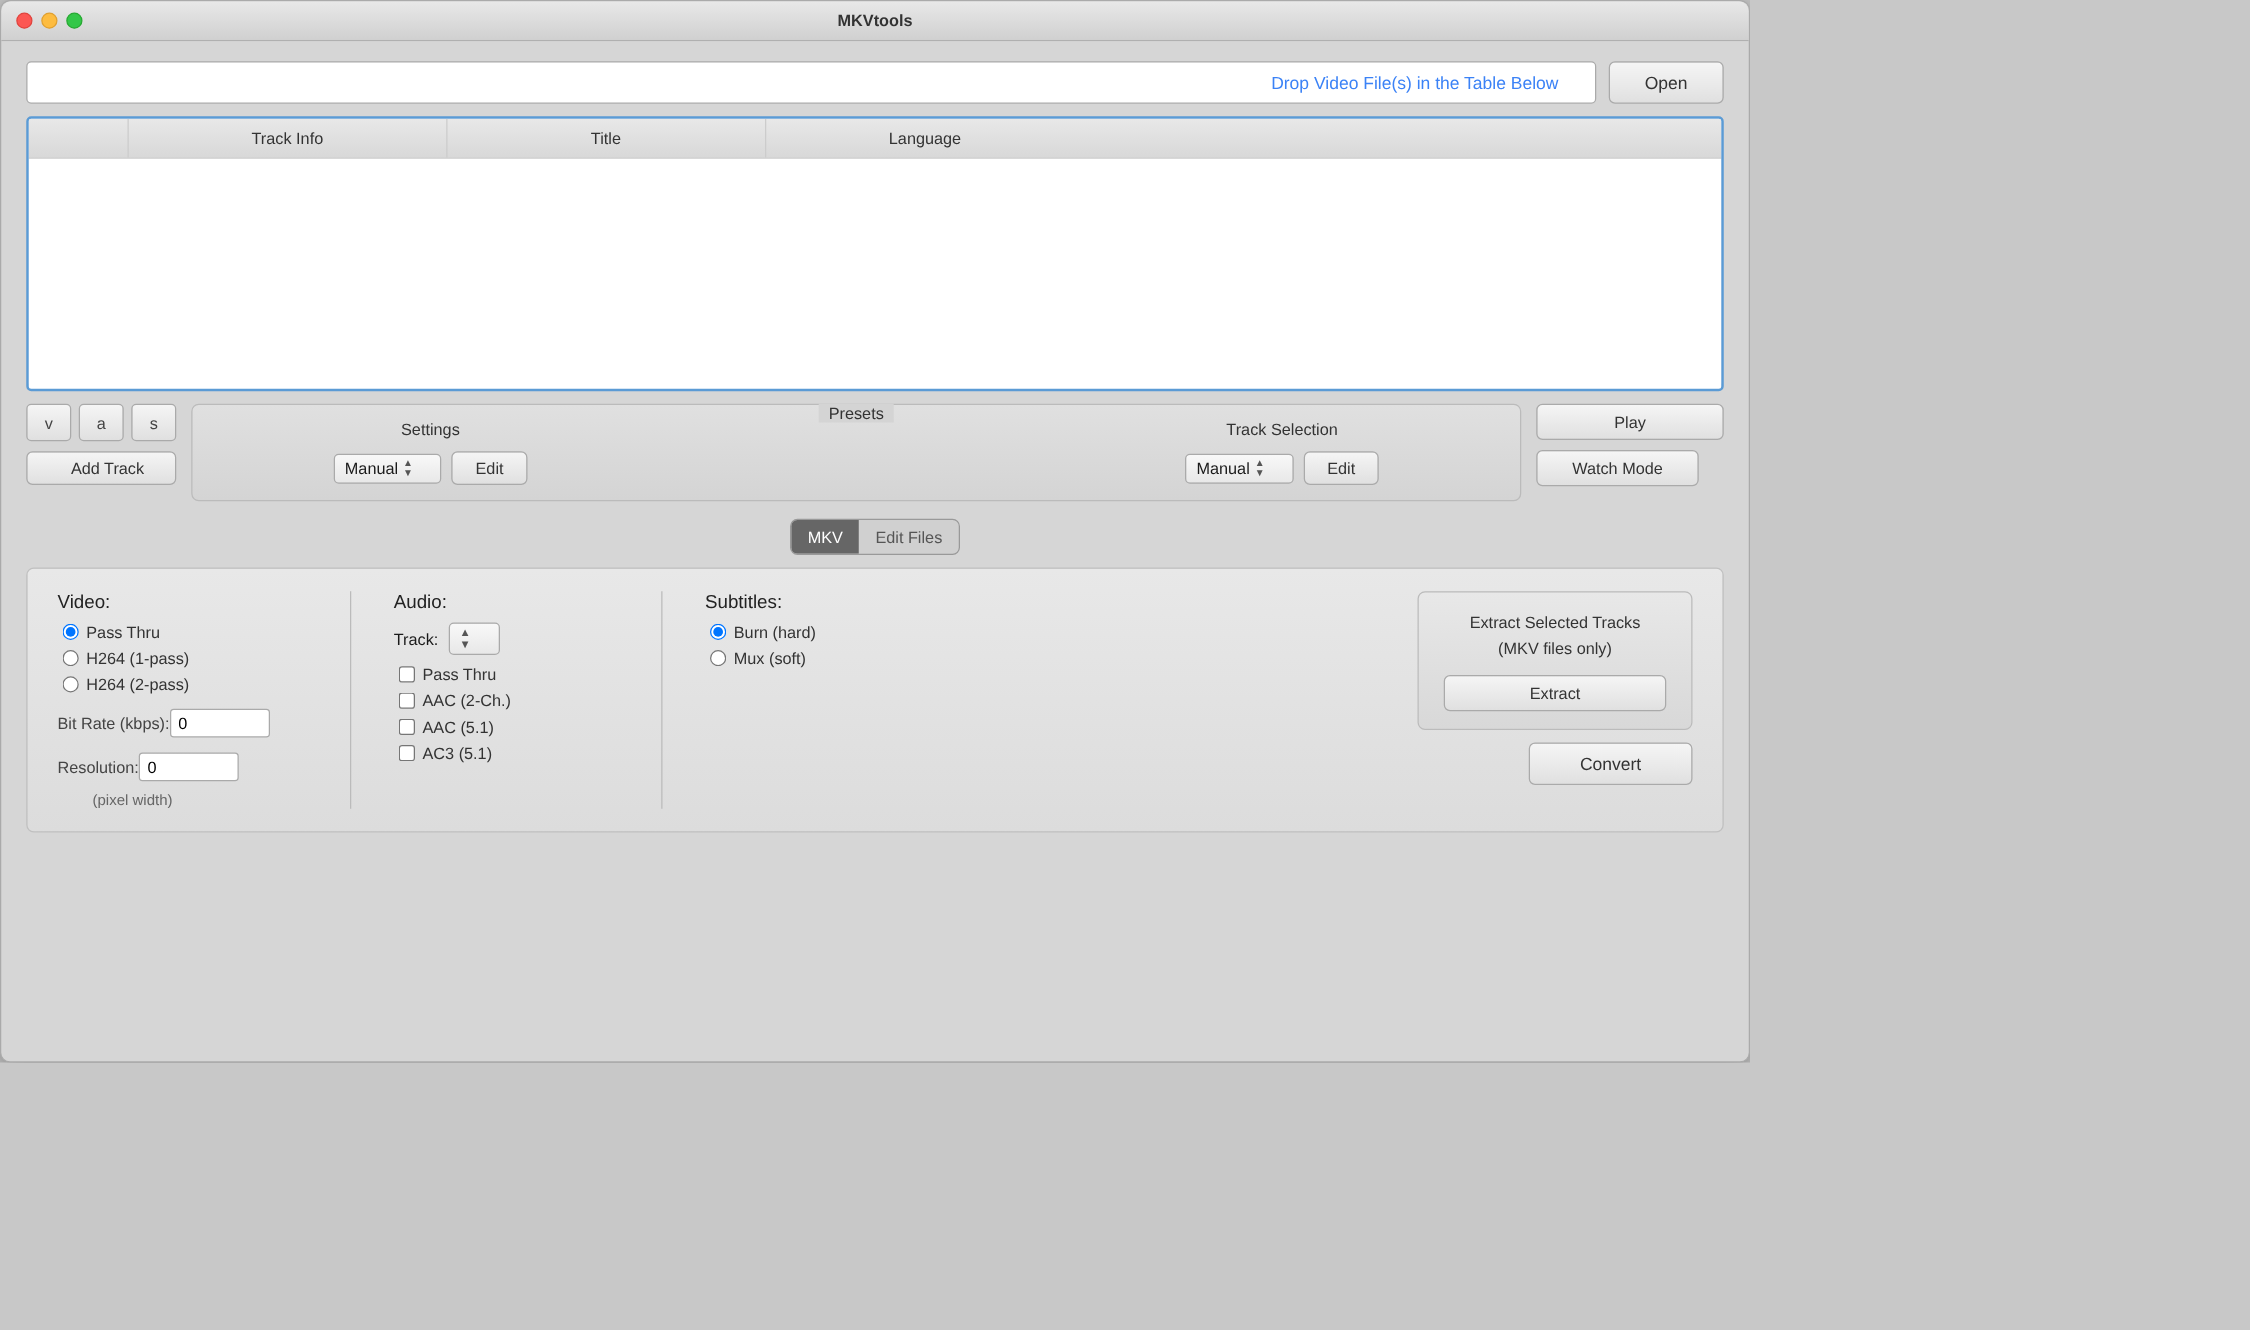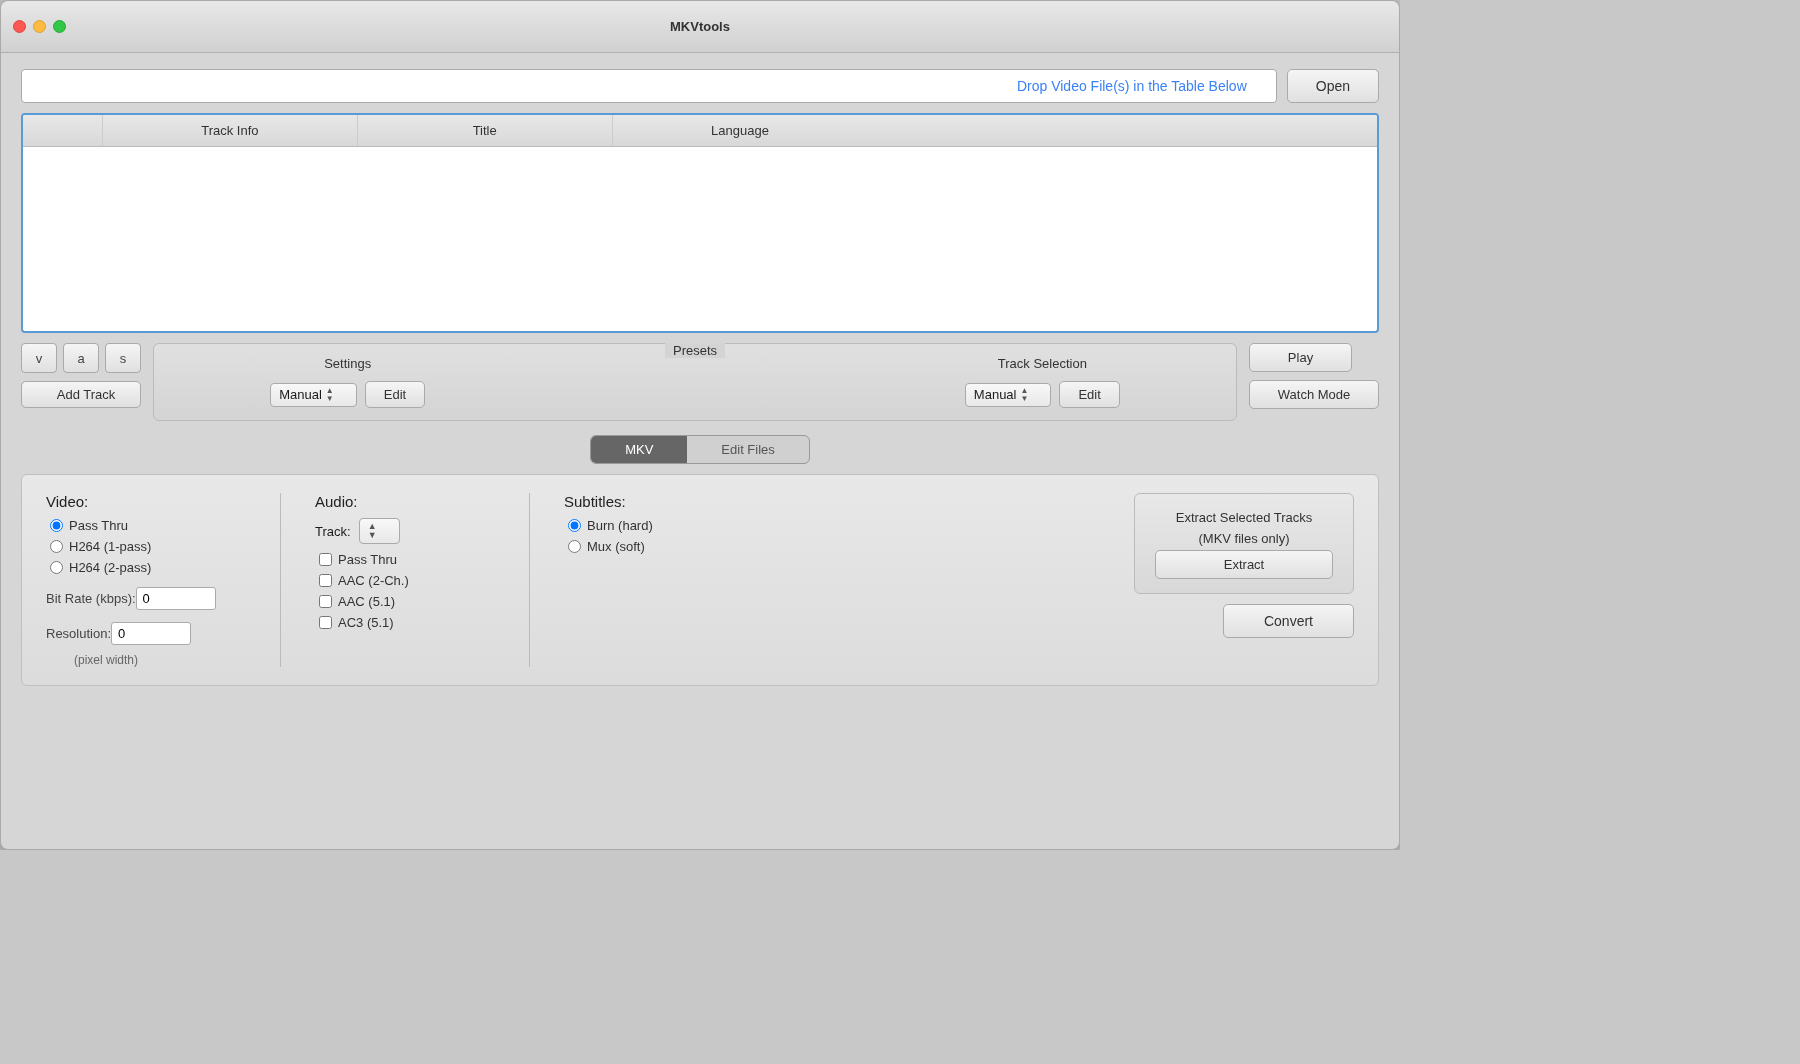"MKVtools" .titlebar { height: 52px -> 32px }
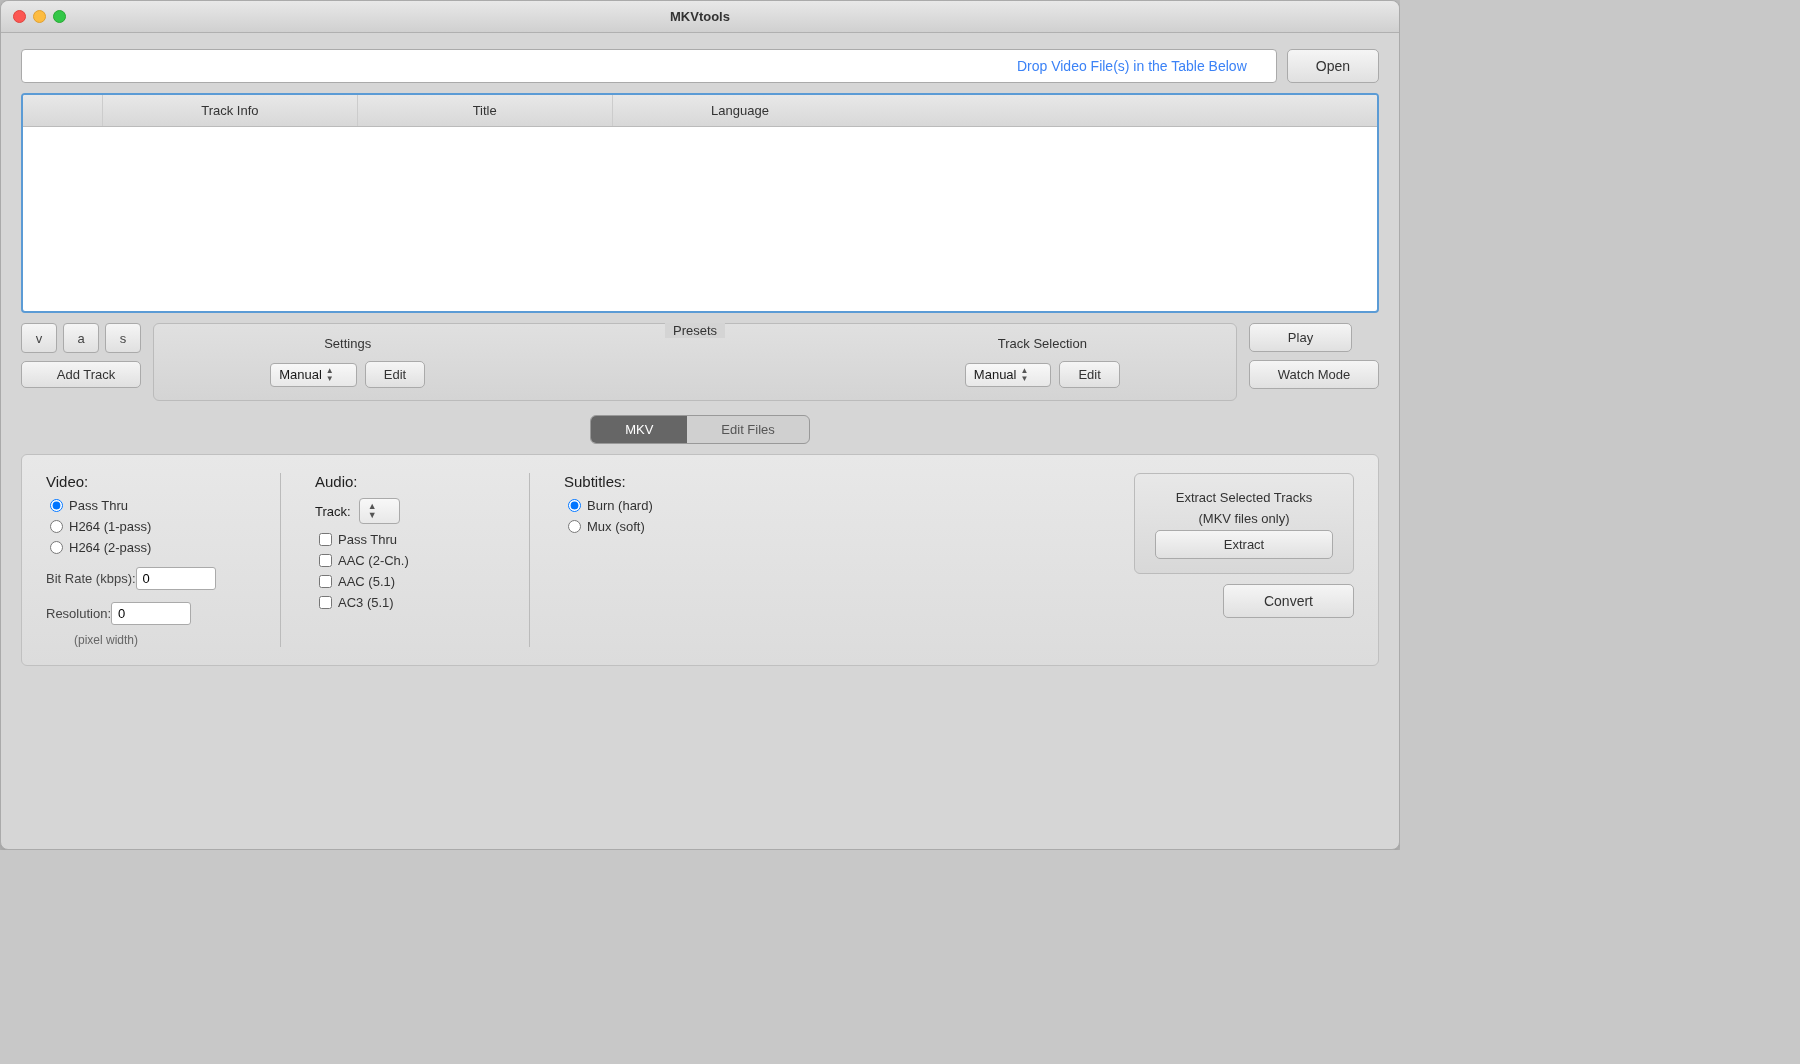"Play" button.btn { width: 103px -> 150px }
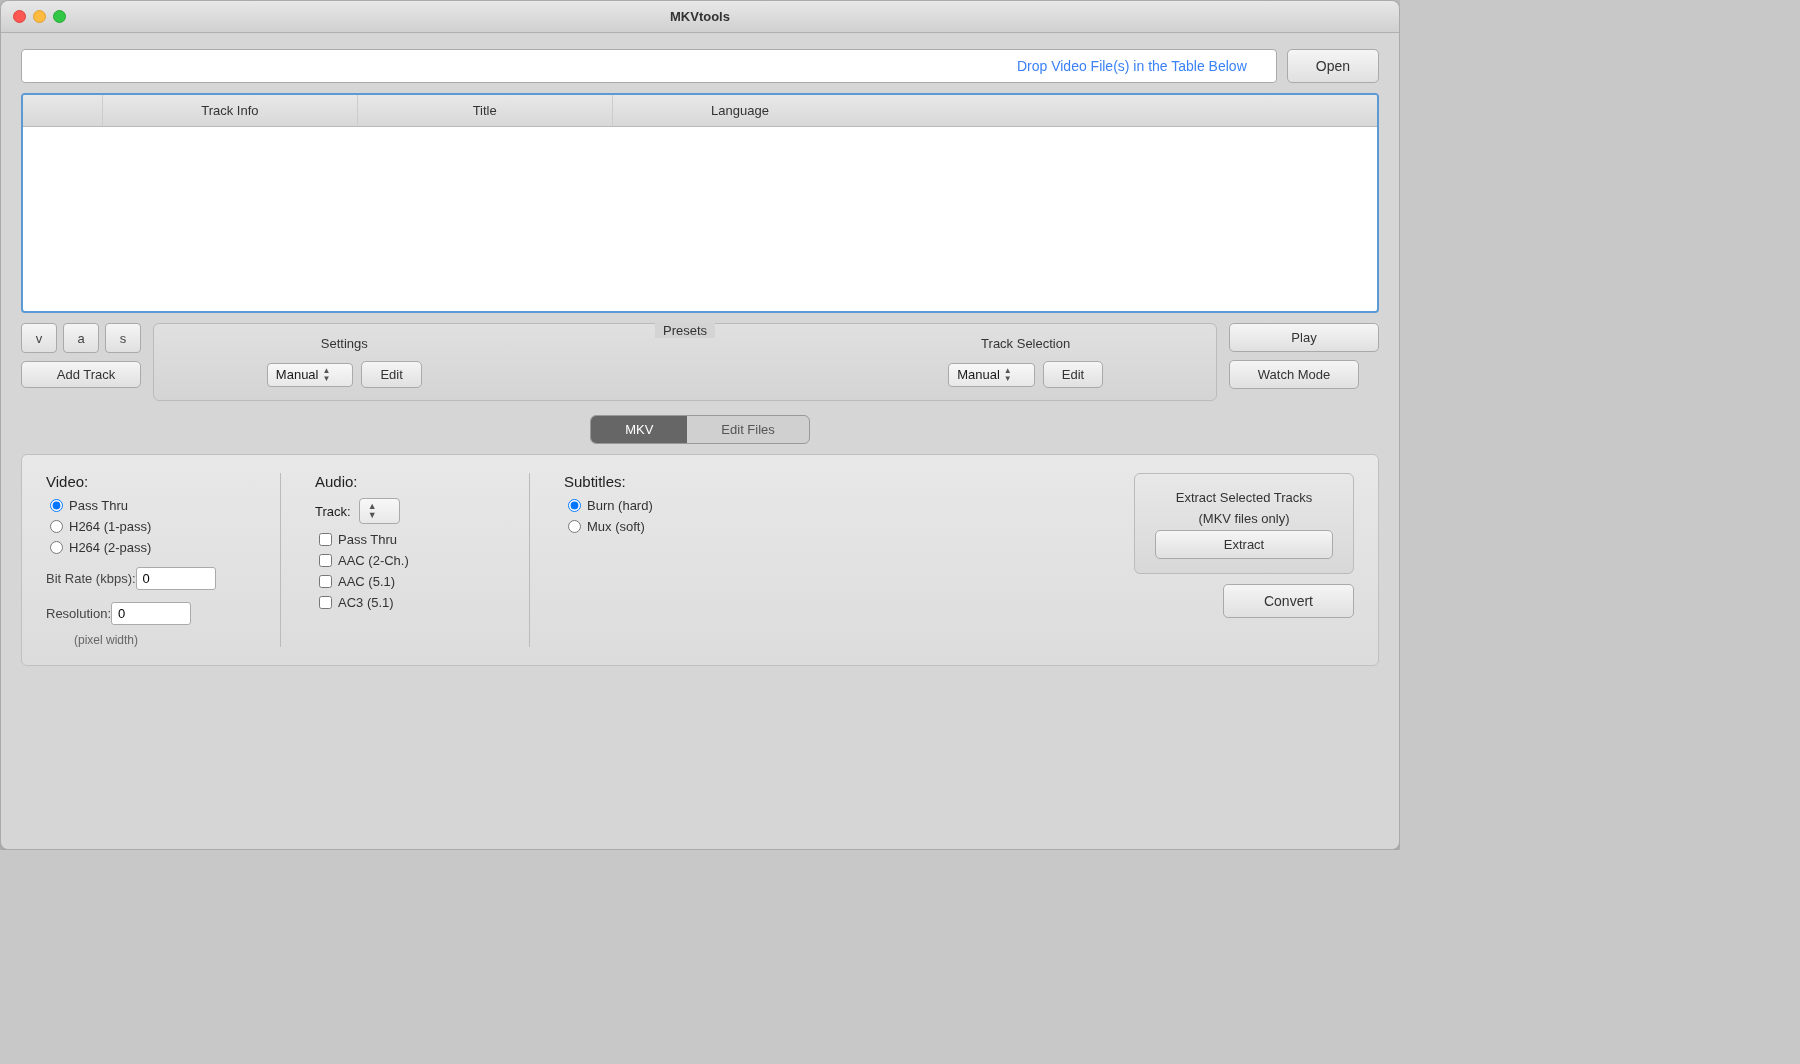"MKV" .tab { padding: 6px 34px -> 6px 13px }
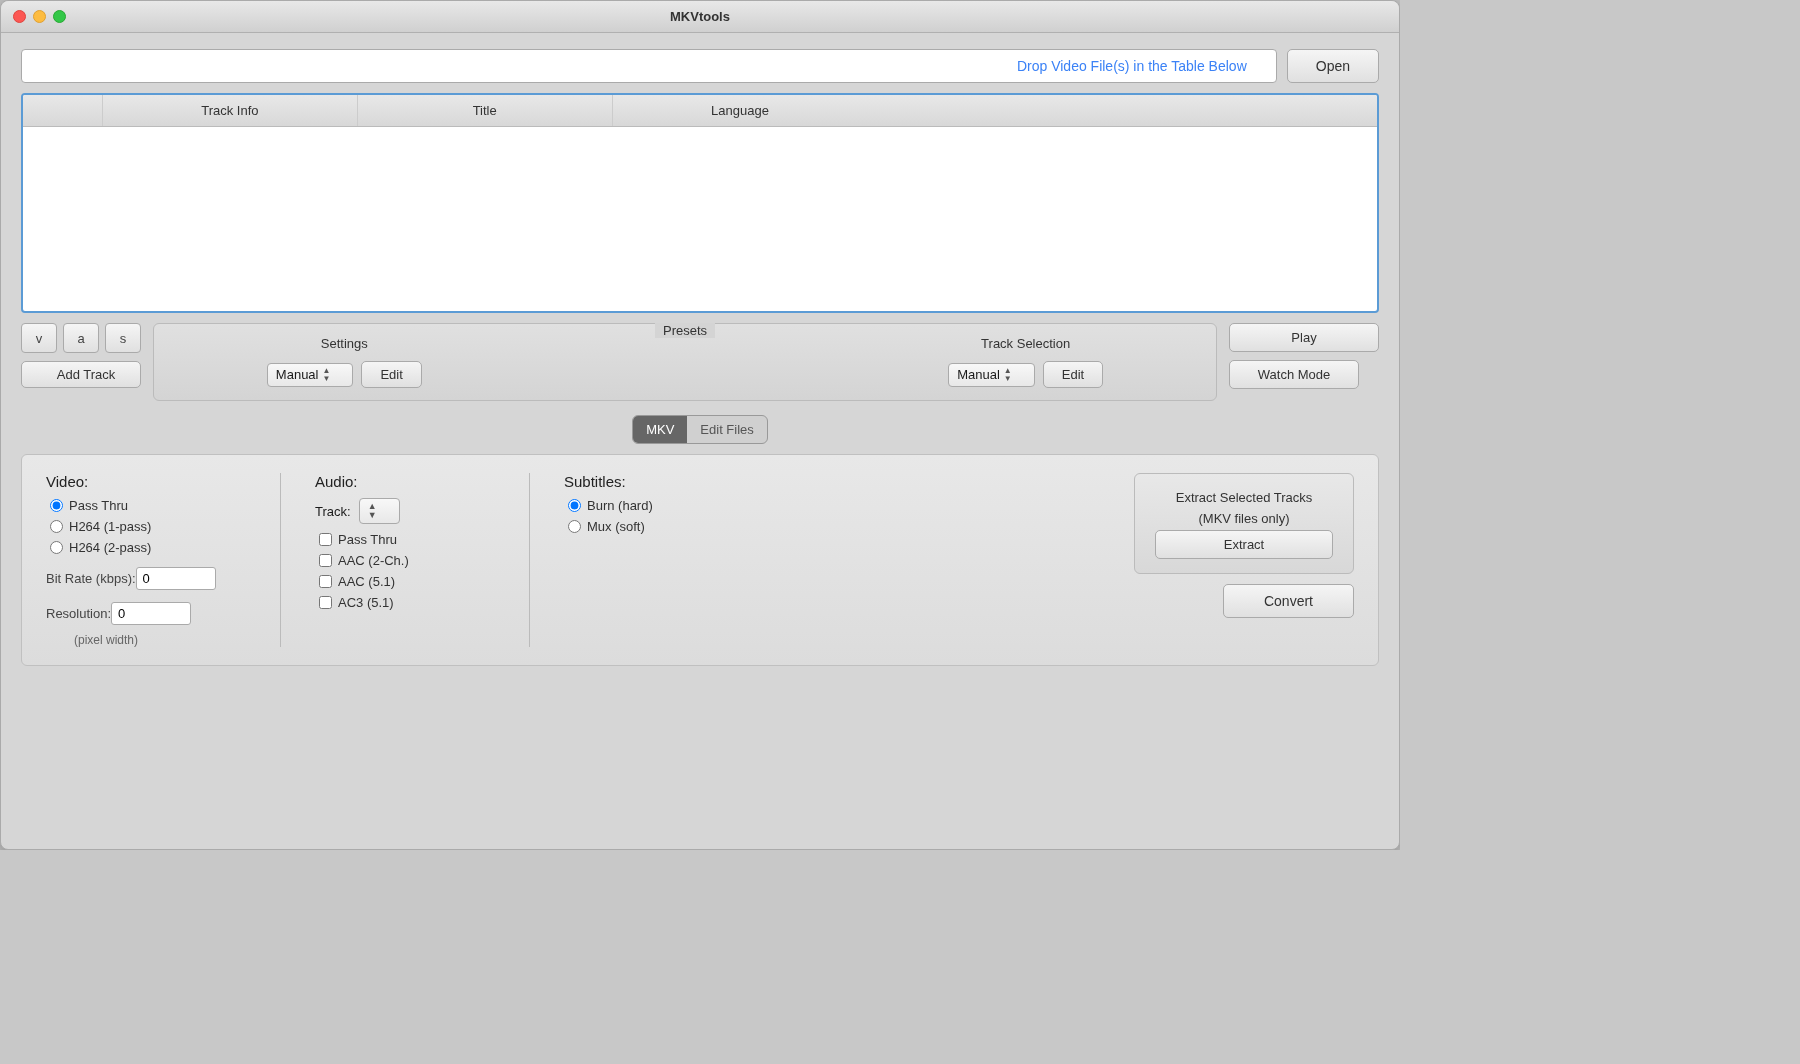"Extract" .extract-btn { margin-top: none -> 10px }
